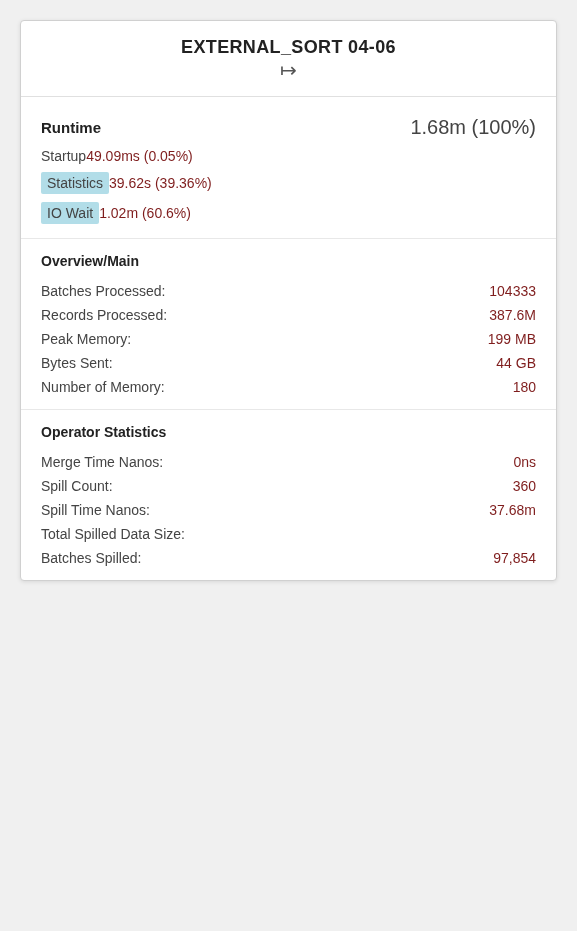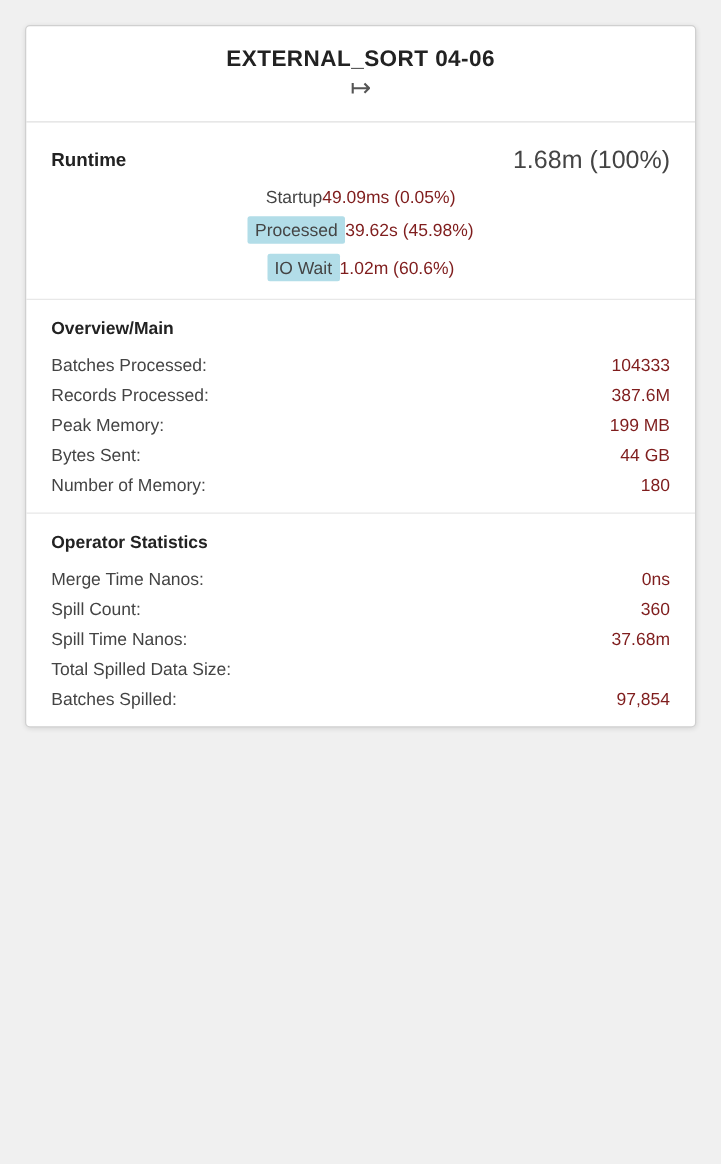"Startup" .runtime-detail-row { justify-content: center -> flex-start }
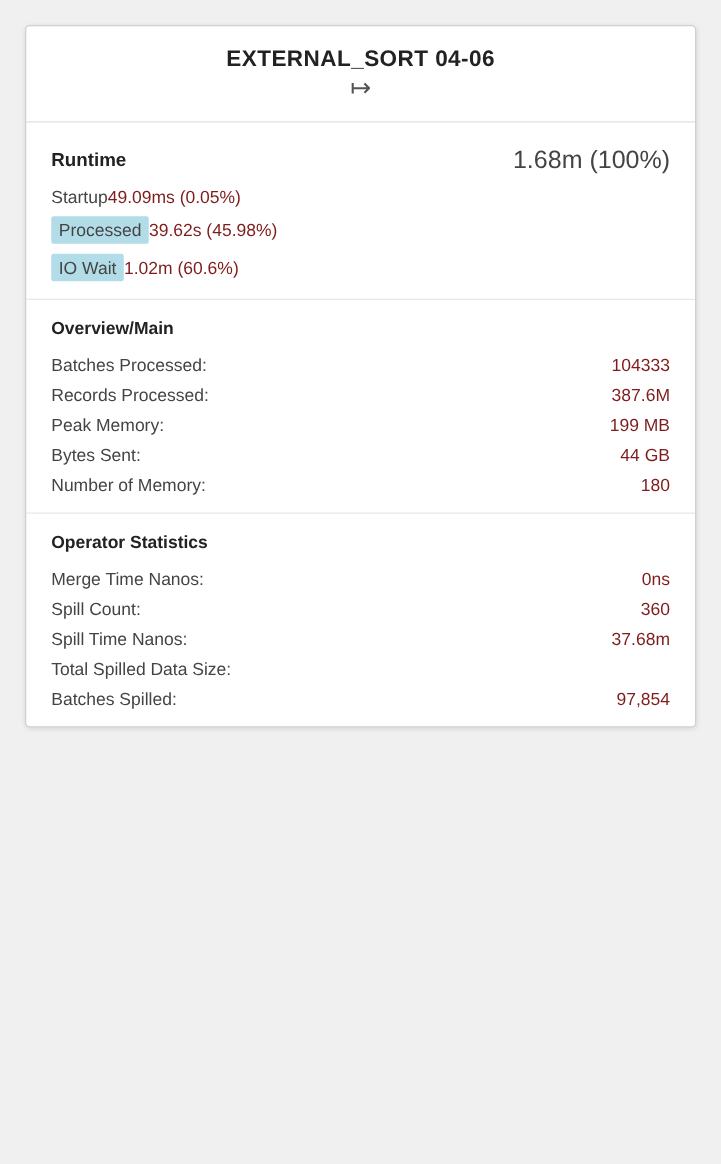"Processed" span.highlight-blue { text: Processed -> Statistics }
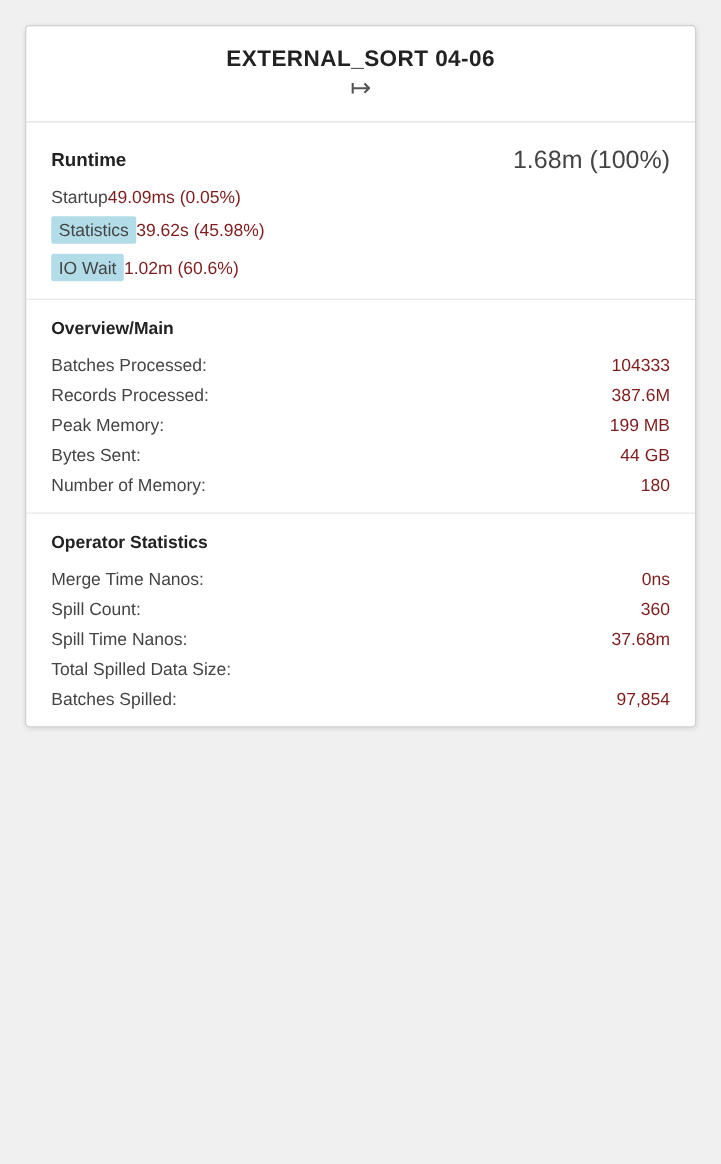"39.62s (45.98%)" span.stat-value { text: 45.98% -> 39.36% }
